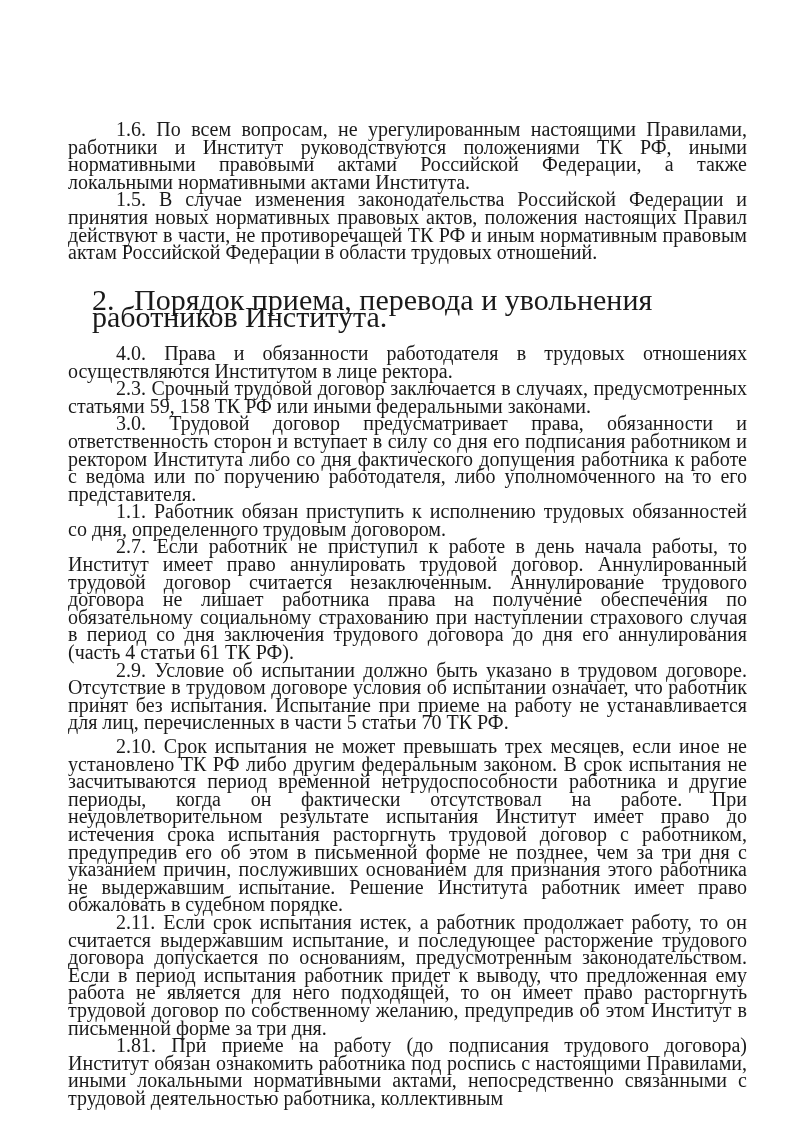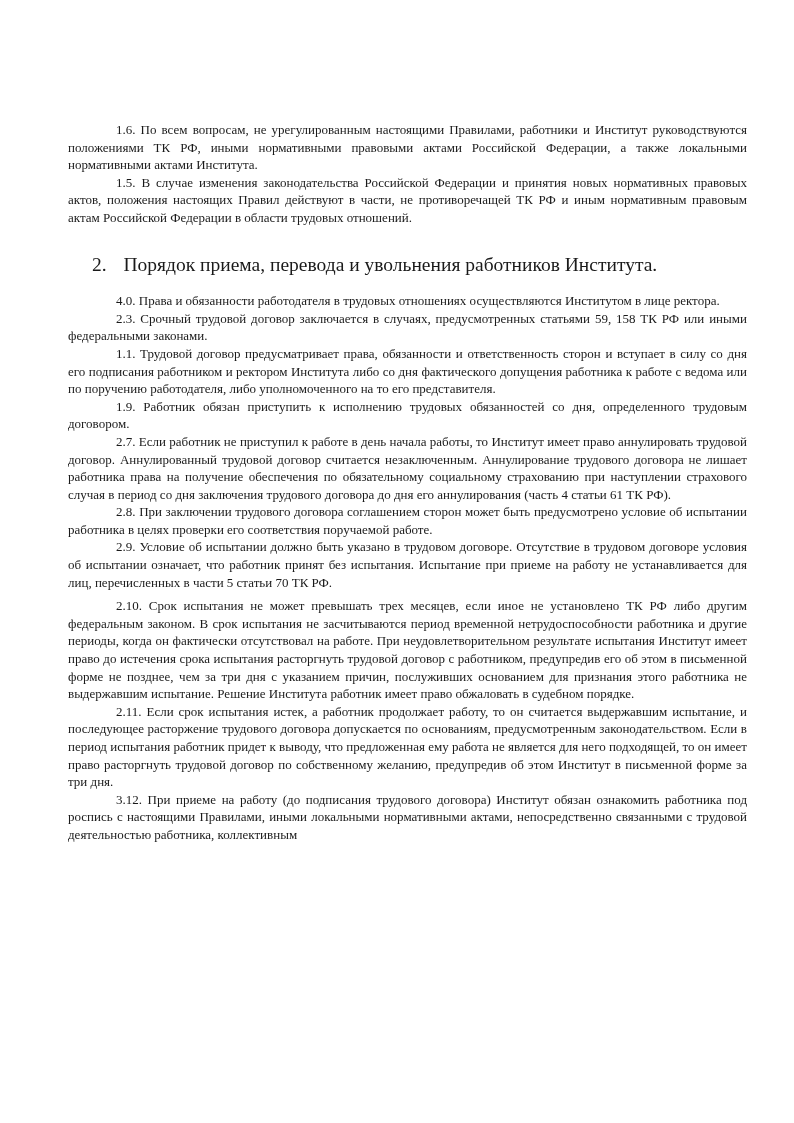"1.6. По всем вопросам, не" .page { font-size: 13px -> 20px }
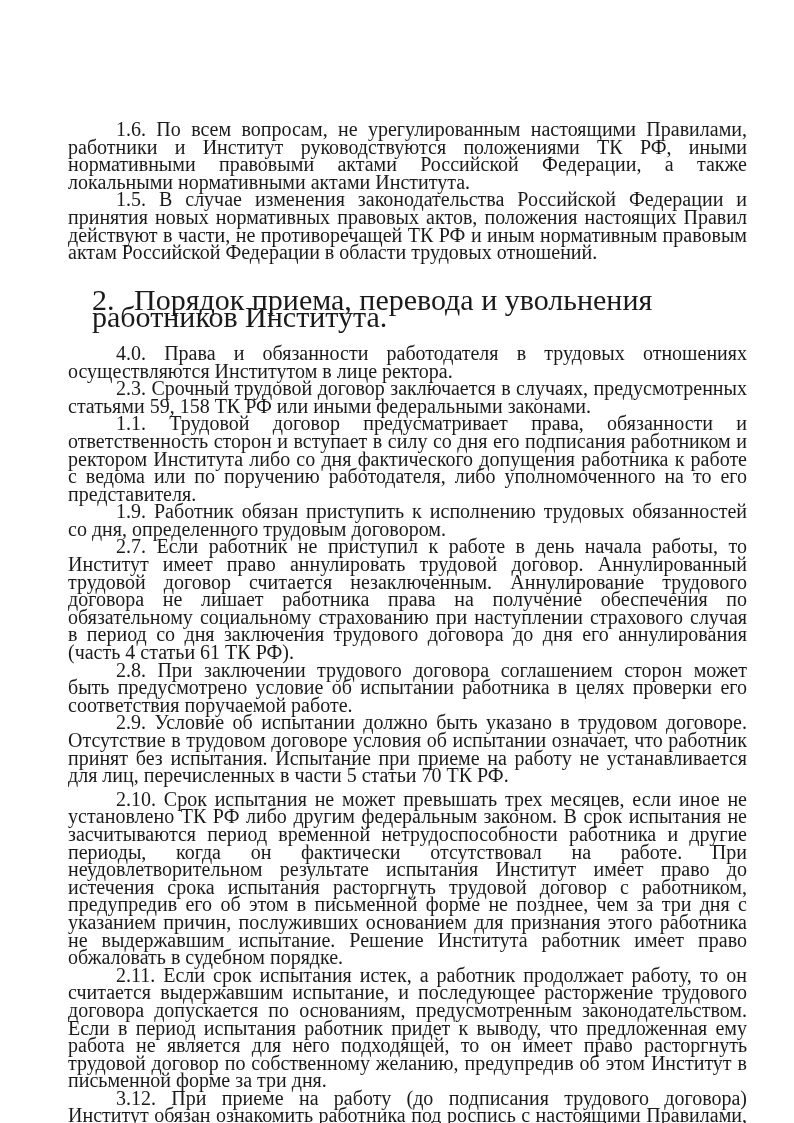"1.1. Трудовой договор предусматривает" p.para { text: 1.1 -> 3.0 }
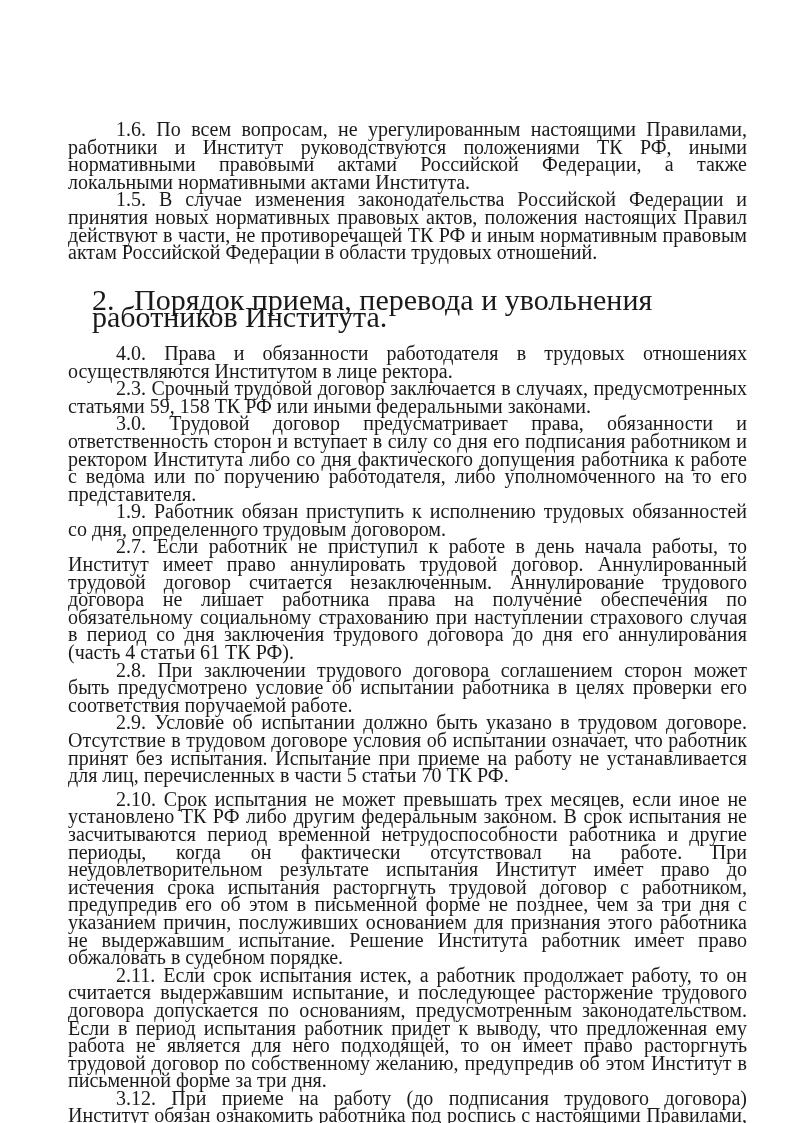"1.9. Работник обязан приступить к" p.para { text: 1.9 -> 1.1 }
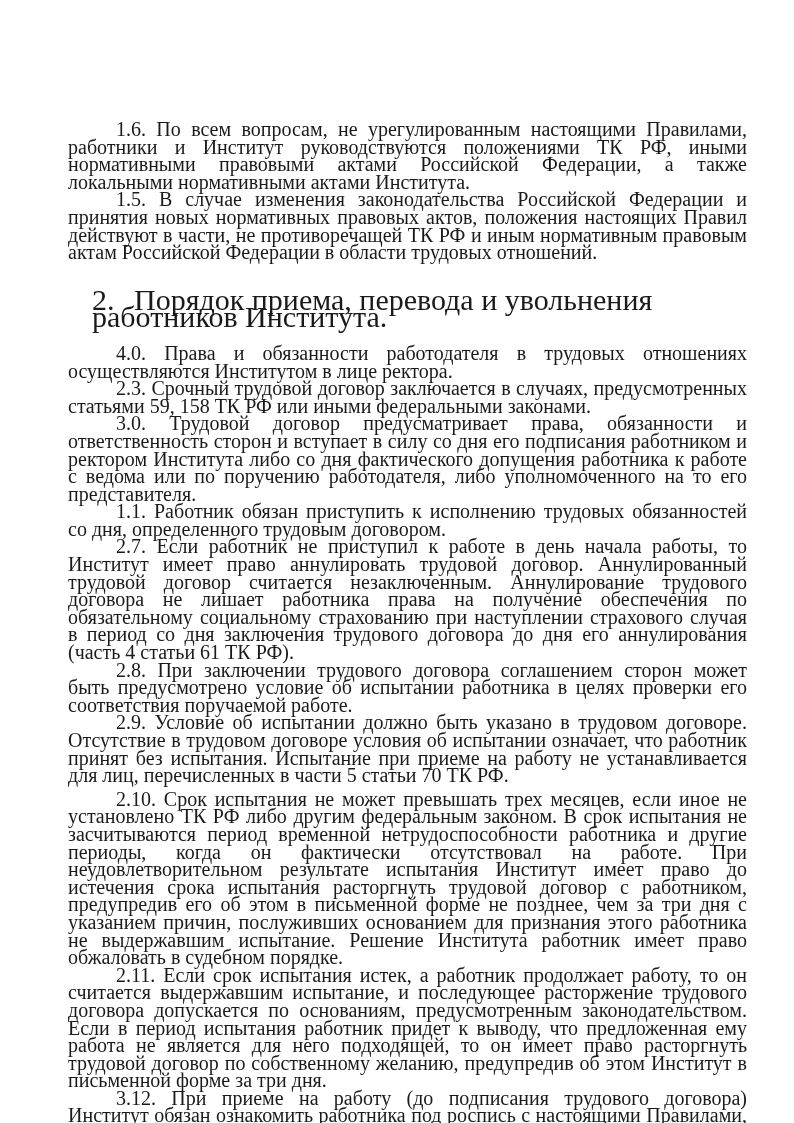"2.8. При заключении трудового договора" p.para { html: <p>2.8. При заключении трудового договора соглашением сторон может быть предусмотрено условие об испытании работника в целях проверки его соответствия поручаемой работе.</p> -> none }
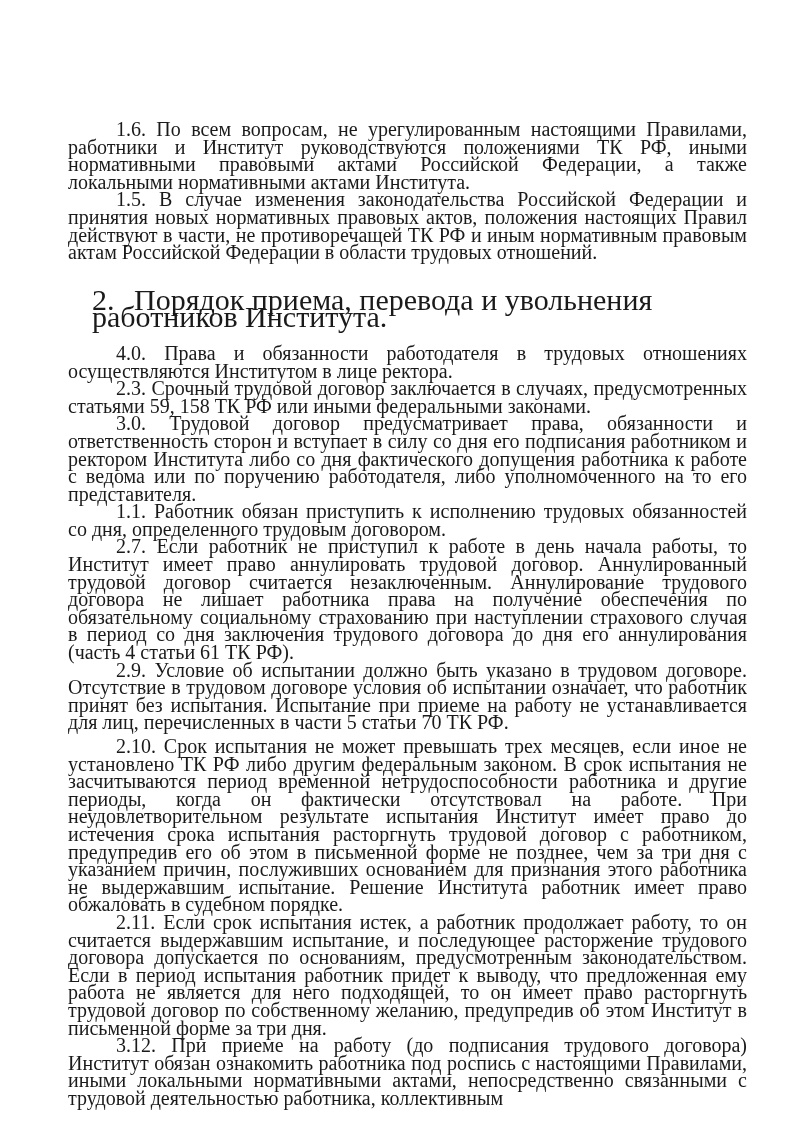"3.12. При приеме на работу" p.para { text: 3.12 -> 1.81 }
